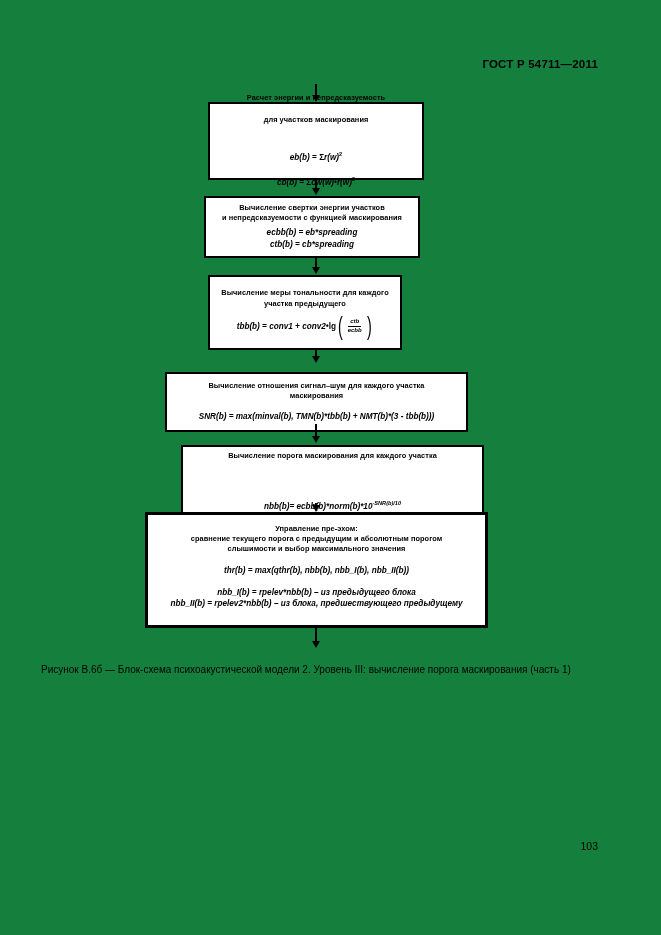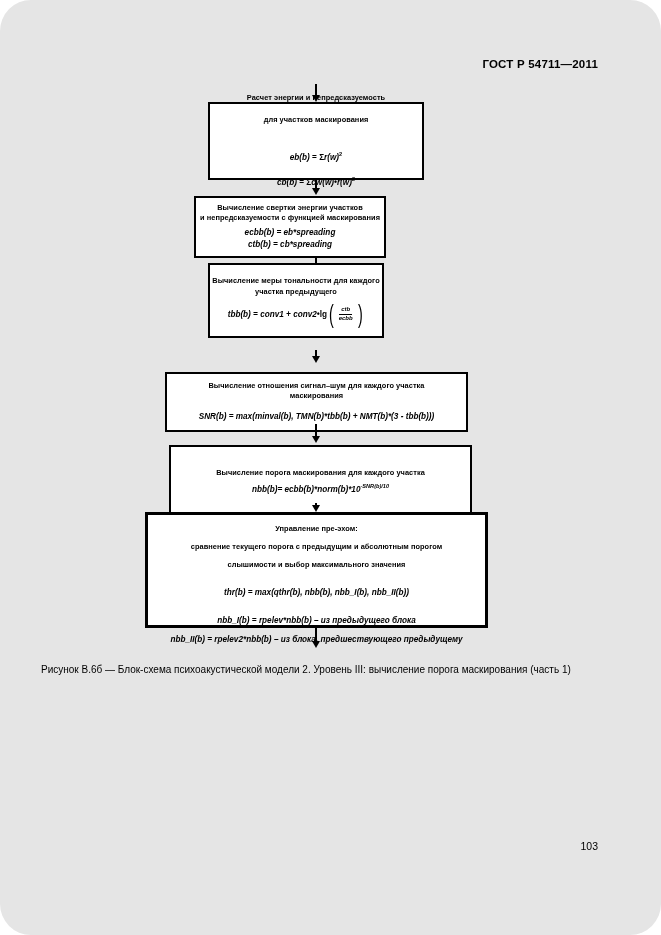"ГОСТ Р 54711—2011" .page { background: #e5e5e5 -> #15803d; border-radius: 31px -> none }
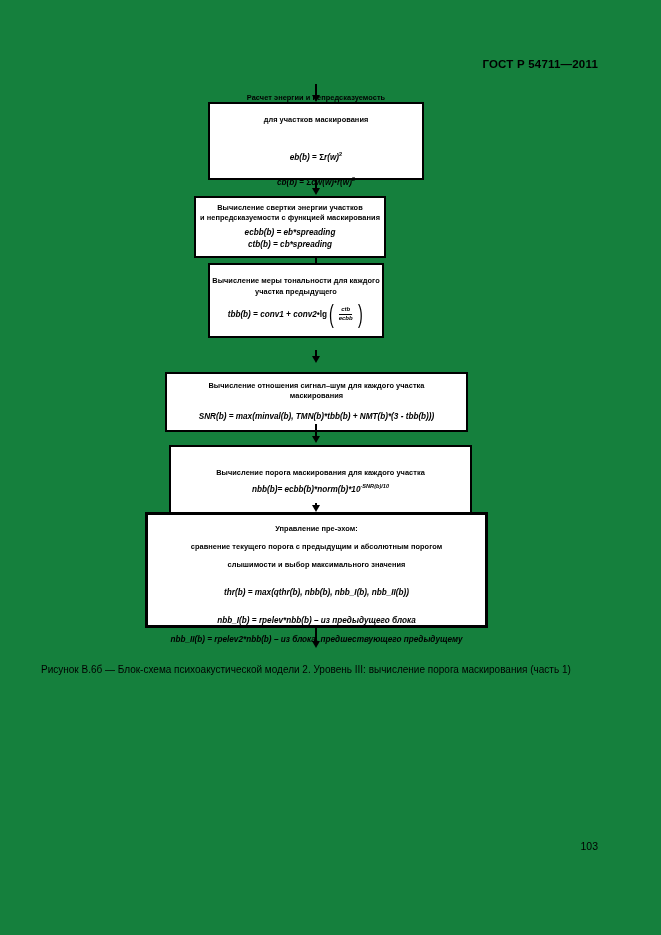"Вычисление свертки энергии участков" div.node { left: 194px -> 204px; width: 192px -> 216px }
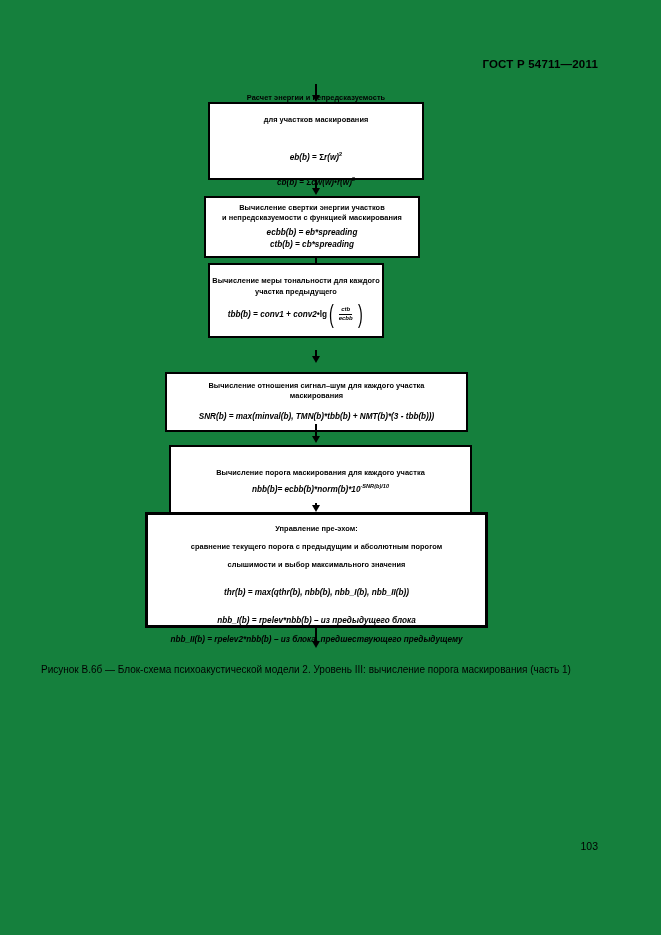"Вычисление меры тональности для каждого" div.node { top: 263px -> 275px; width: 176px -> 194px }
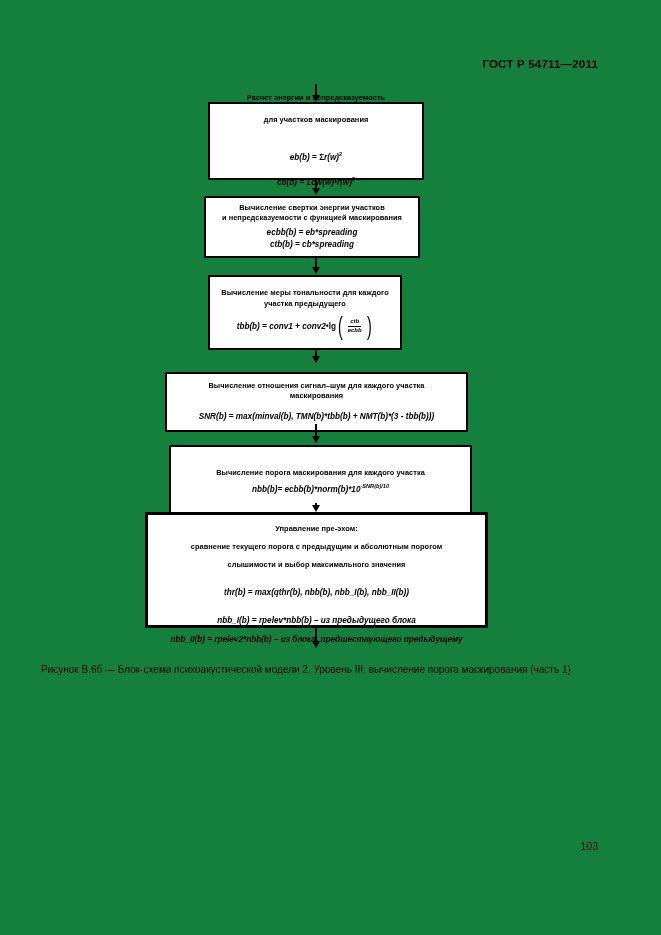"Вычисление порога маскирования для" div.node { justify-content: none -> space-between; left: 169px -> 181px }
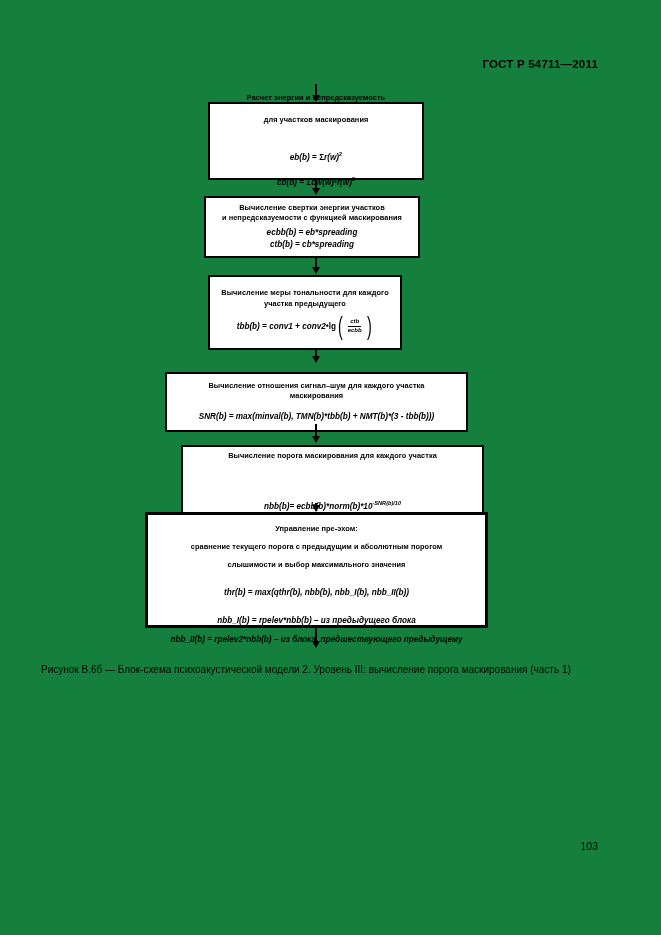"Управление пре-эхом:" div.node { gap: 8px -> none }
